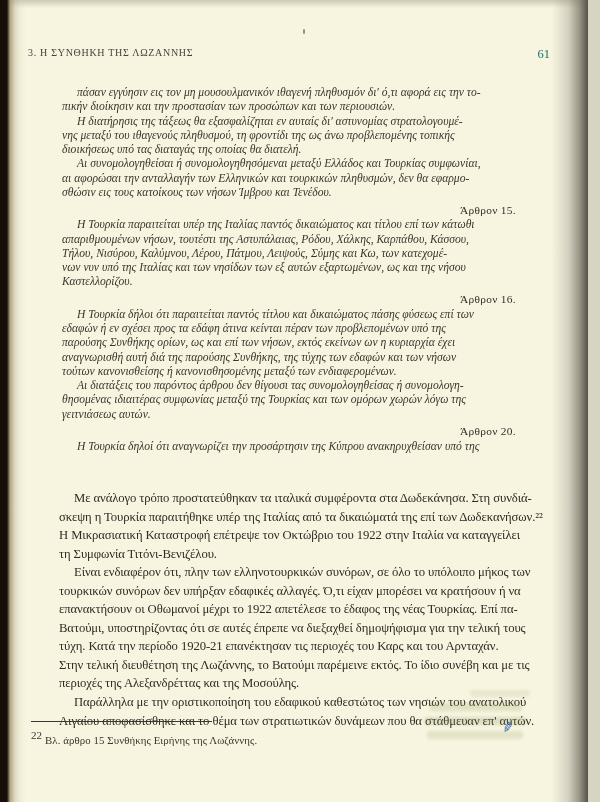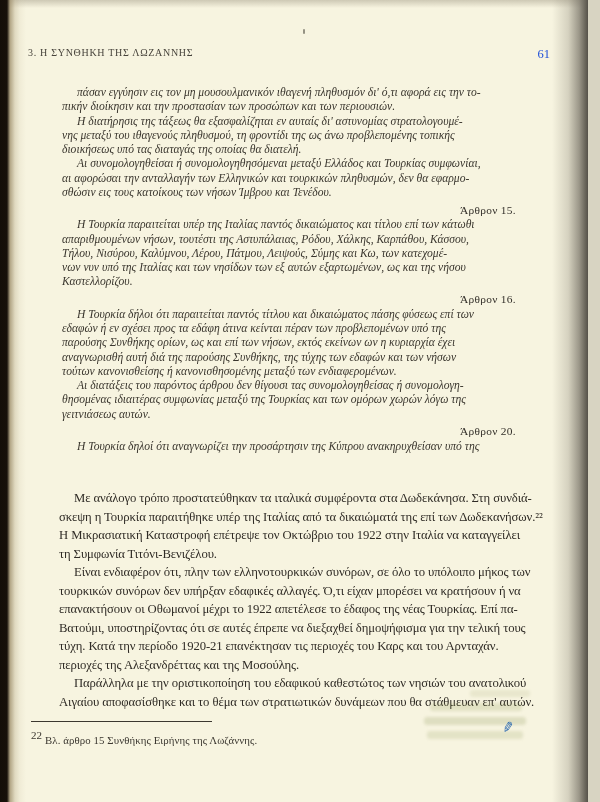"61" .running-head .pagenum { color: #1d4ed8 -> #0f766e }
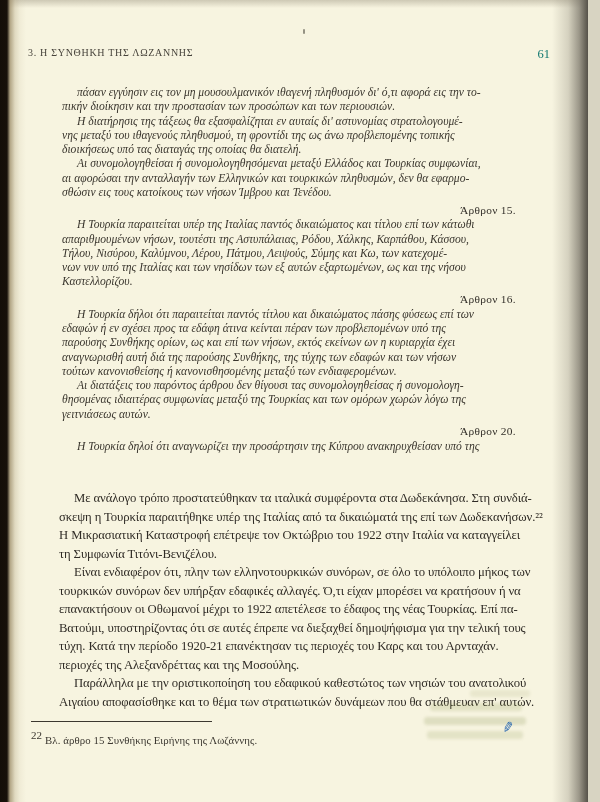"Στην τελική διευθέτηση της Λωζάννης," div.line { html: none -> <div>Στην τελική διευθέτηση της Λωζάννης, το Βατούμι παρέμεινε εκτός. Το ίδιο συνέβη και με τις</div> }
